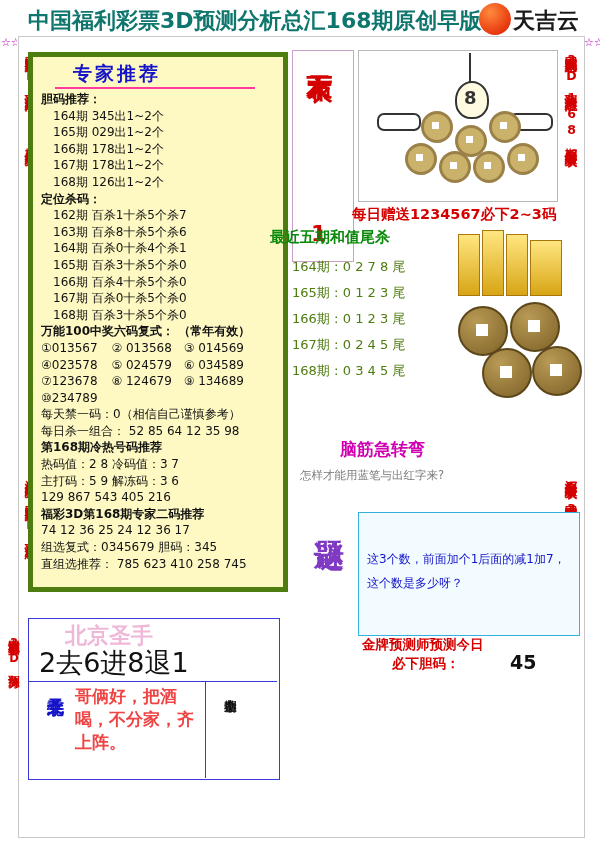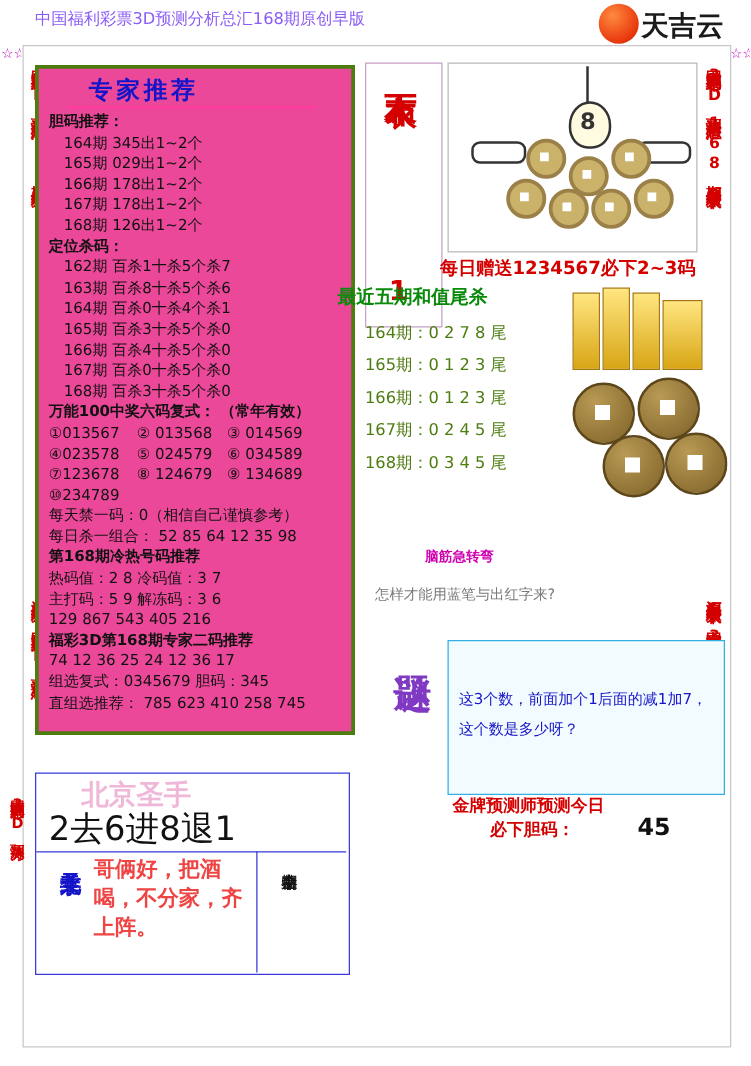"中国福利彩票3D预测分析总汇168期原创早版" .header-title { color: #8b5cf6 -> #0f766e; font-size: 13px -> 22px; font-weight: normal -> bold }
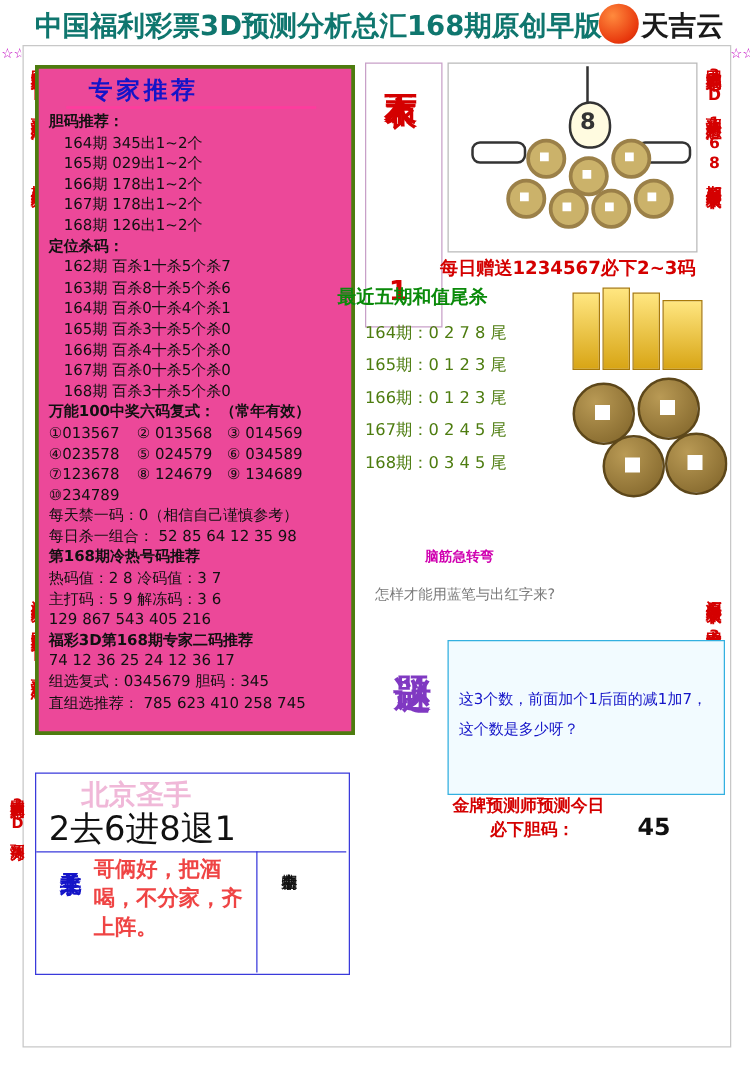"专家推荐" .expert-box { background: #ec4899 -> #fef9c3; border: 3px solid #4d7c0f -> 5px solid #4d7c0f }
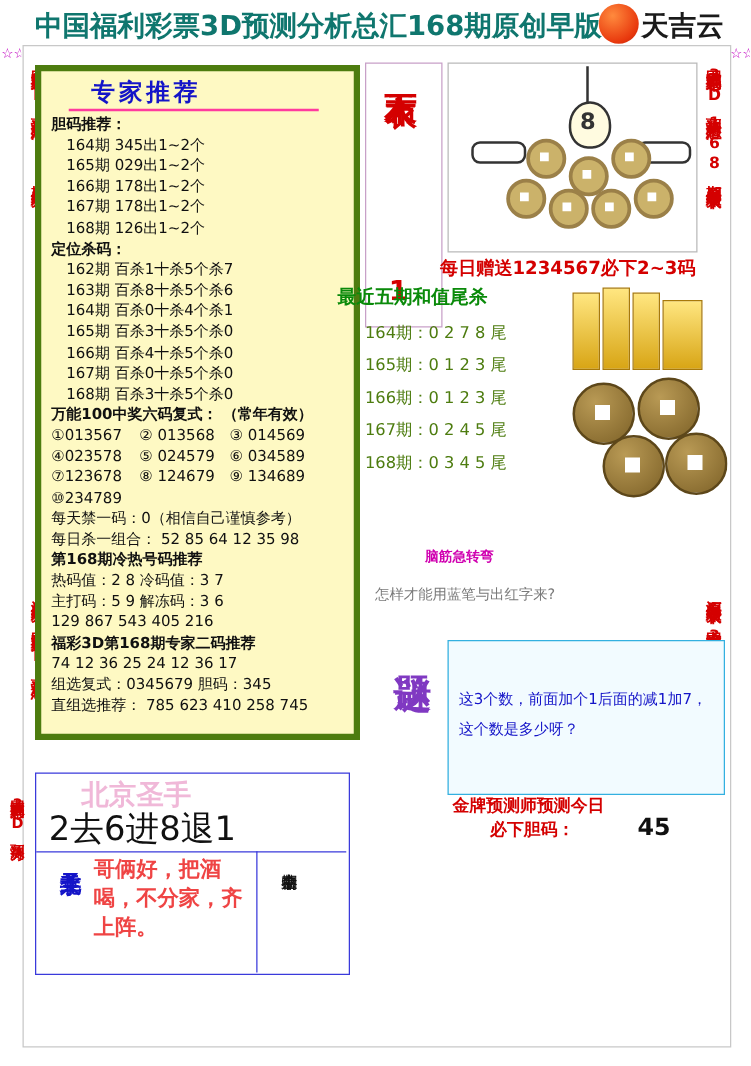"脑筋急转弯" .brain-title { font-size: 11px -> 17px }
